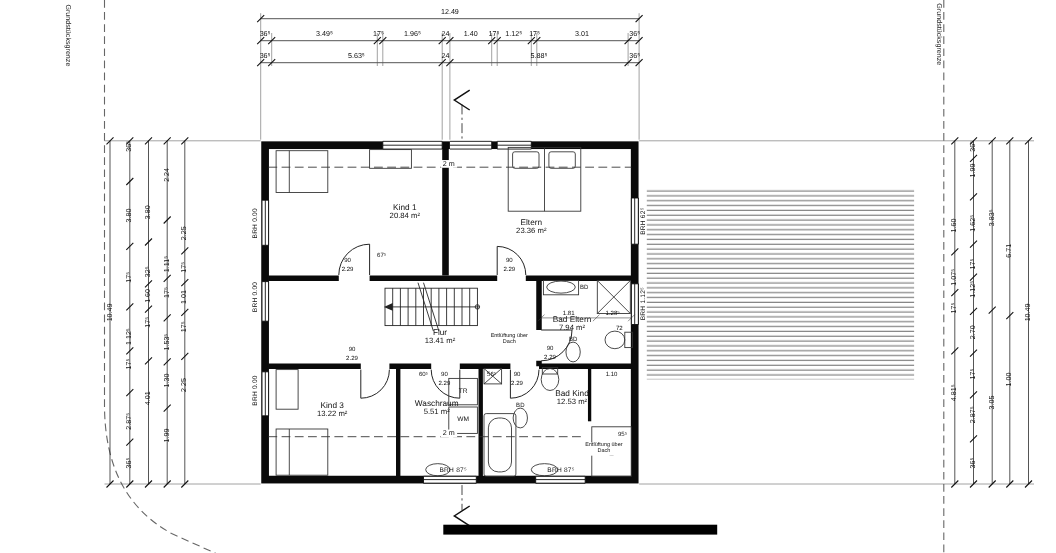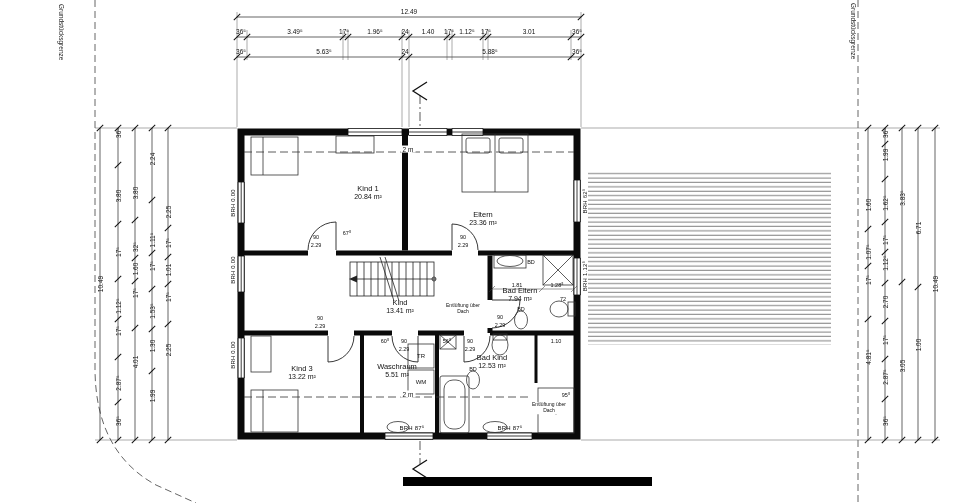"Eltern" div.room { margin-top: 12px -> none }
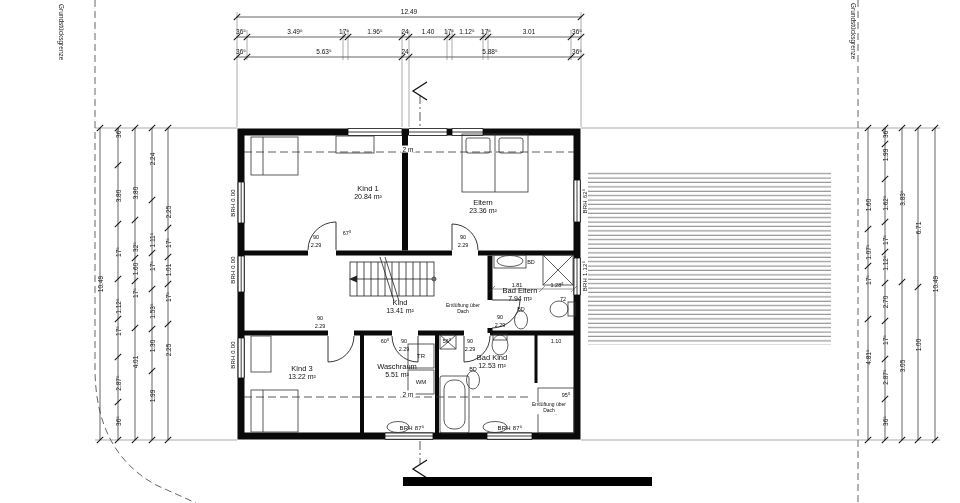"Kind" div.nm { text: Kind -> Flur }
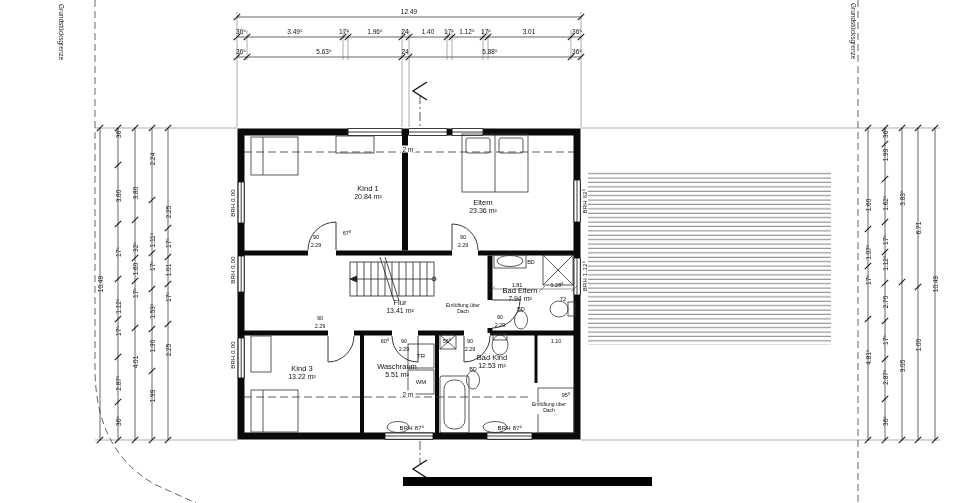"Bad Kind" div.room { left: 492px -> 520px }
